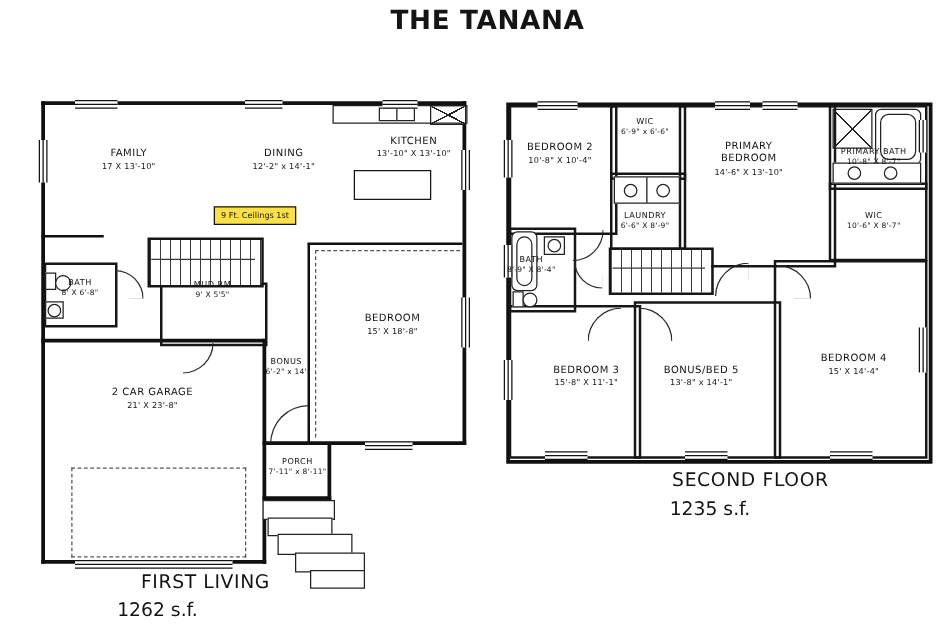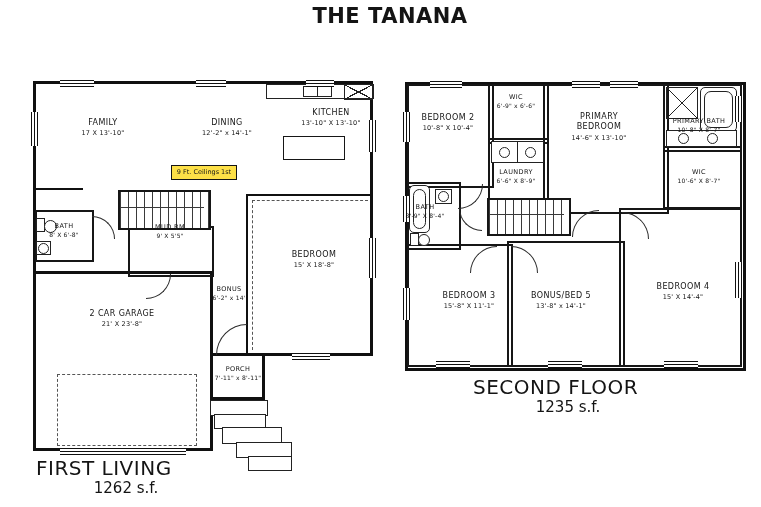"SECOND FLOOR" .caption { font-size: 20px -> 15px; text-align: left -> right }
